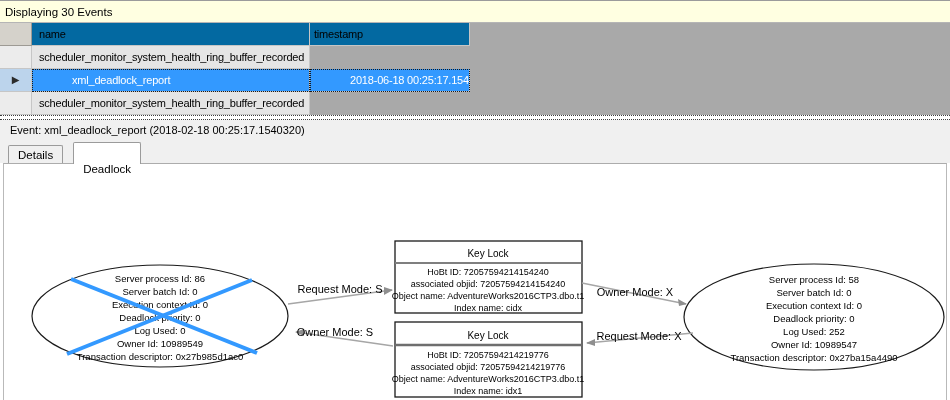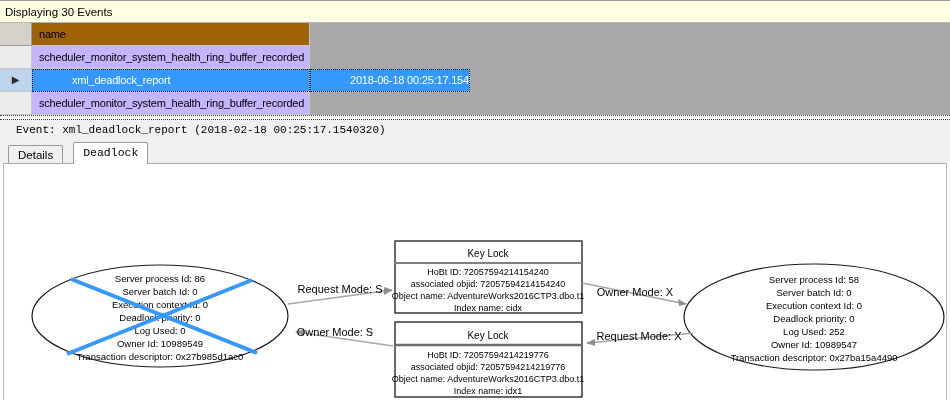"name" .g-row.header .cell { background: #a16207 -> #0369a1 }
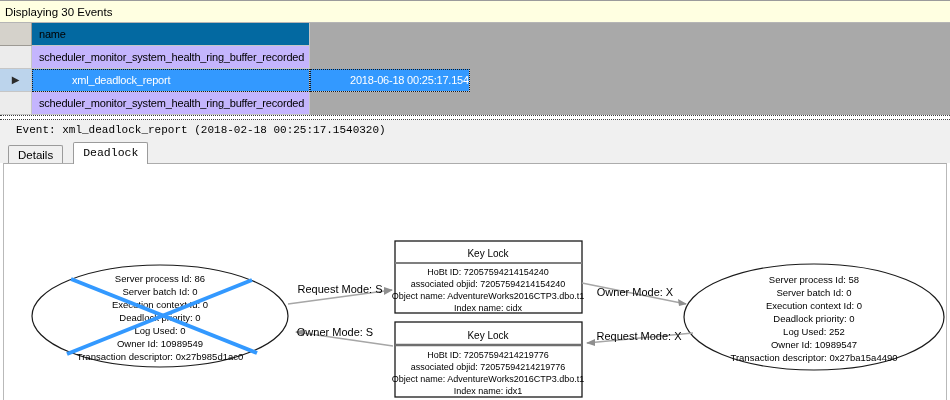"timestamp" div.cell { html: none -> <div>timestamp</div> }
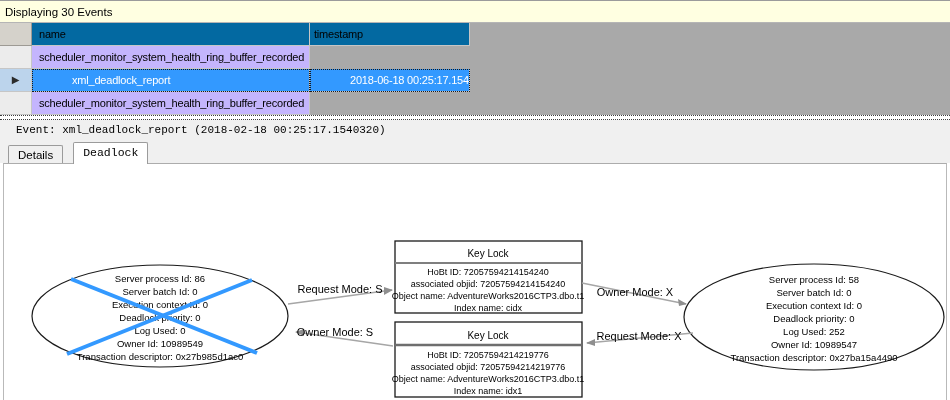"scheduler_monitor_system_health_ring_buf" .cell { background: #c4b5fd -> #e5e5e5 }
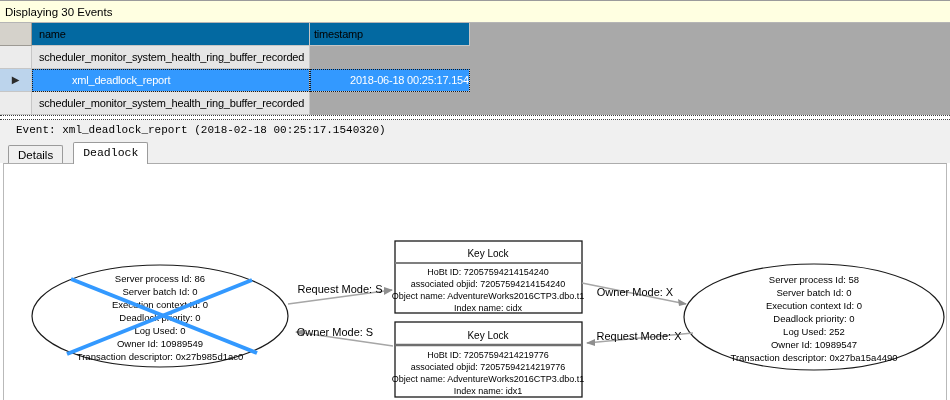"Event: xml_deadlock_report (2018-02-18" .event-bar { font-family: Liberation Mono, monospace -> none; padding-left: 16px -> 10px }
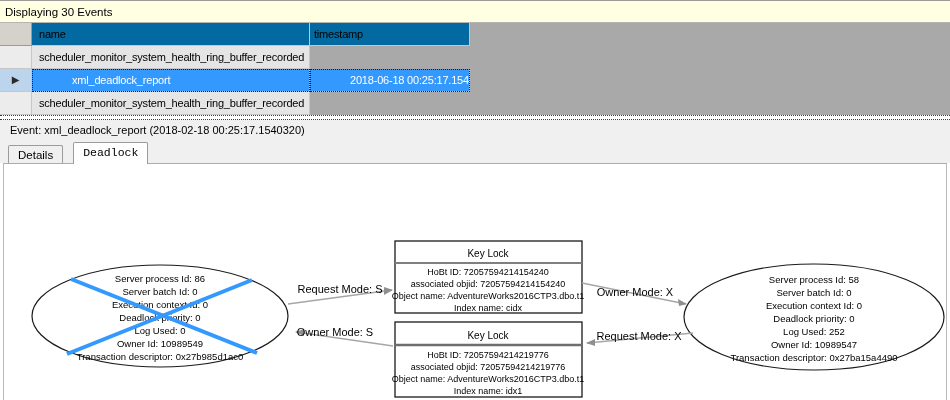"Deadlock" .tab.active { font-family: Liberation Mono, monospace -> none; padding-top: 3px -> 20px }
